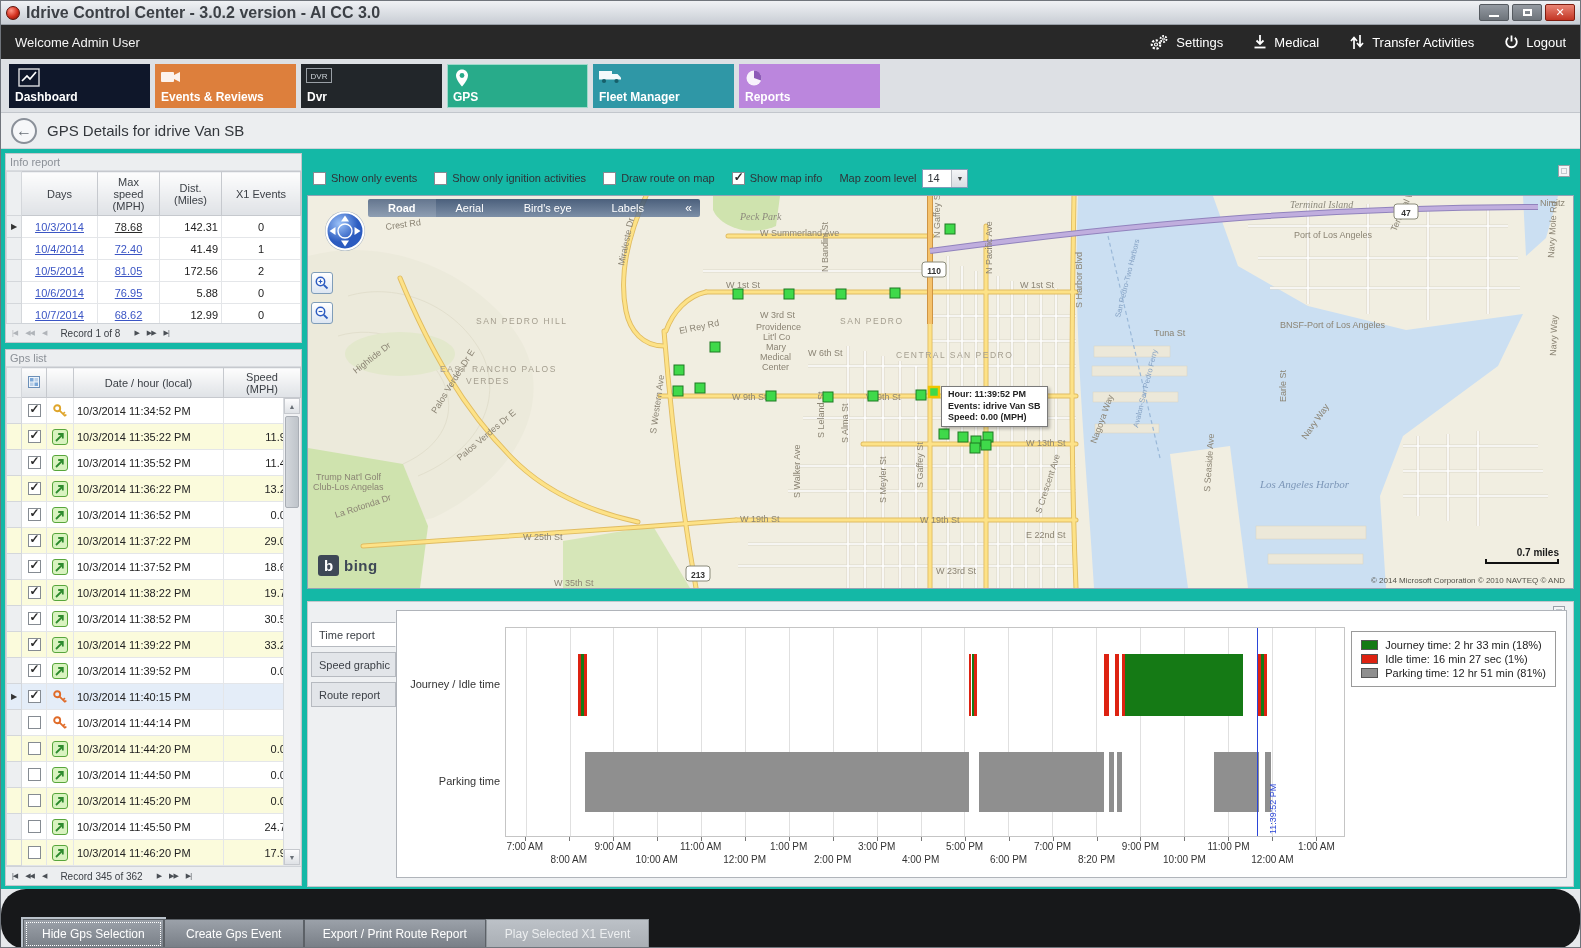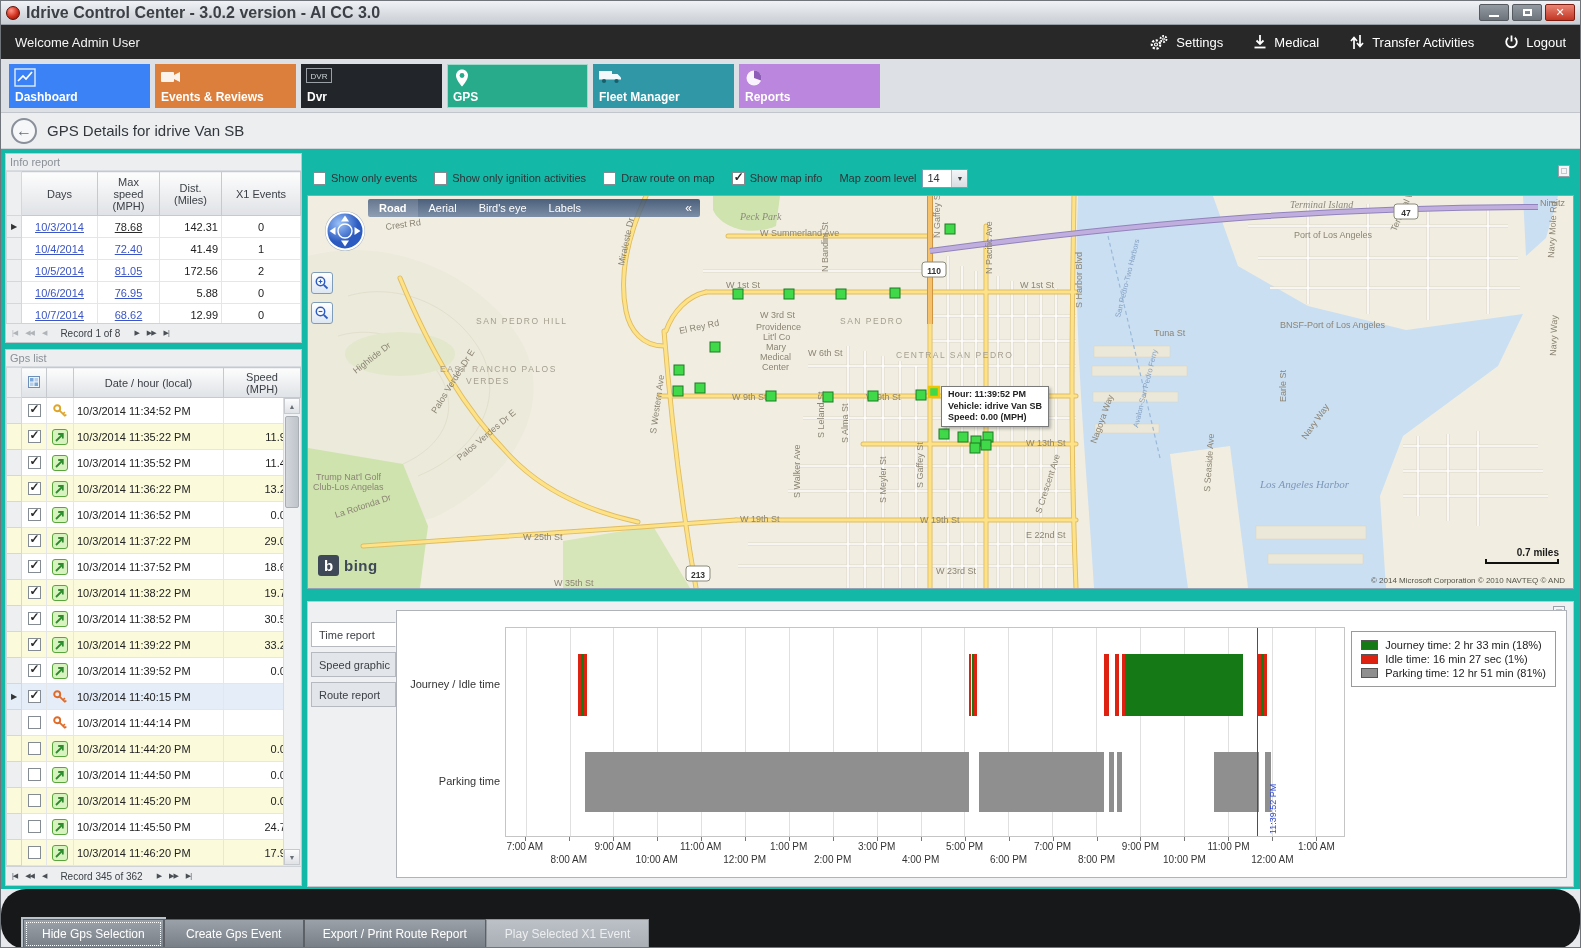"Dashboard" div.tab { background: #3b82f6 -> #0f172a; text-align: none -> right }
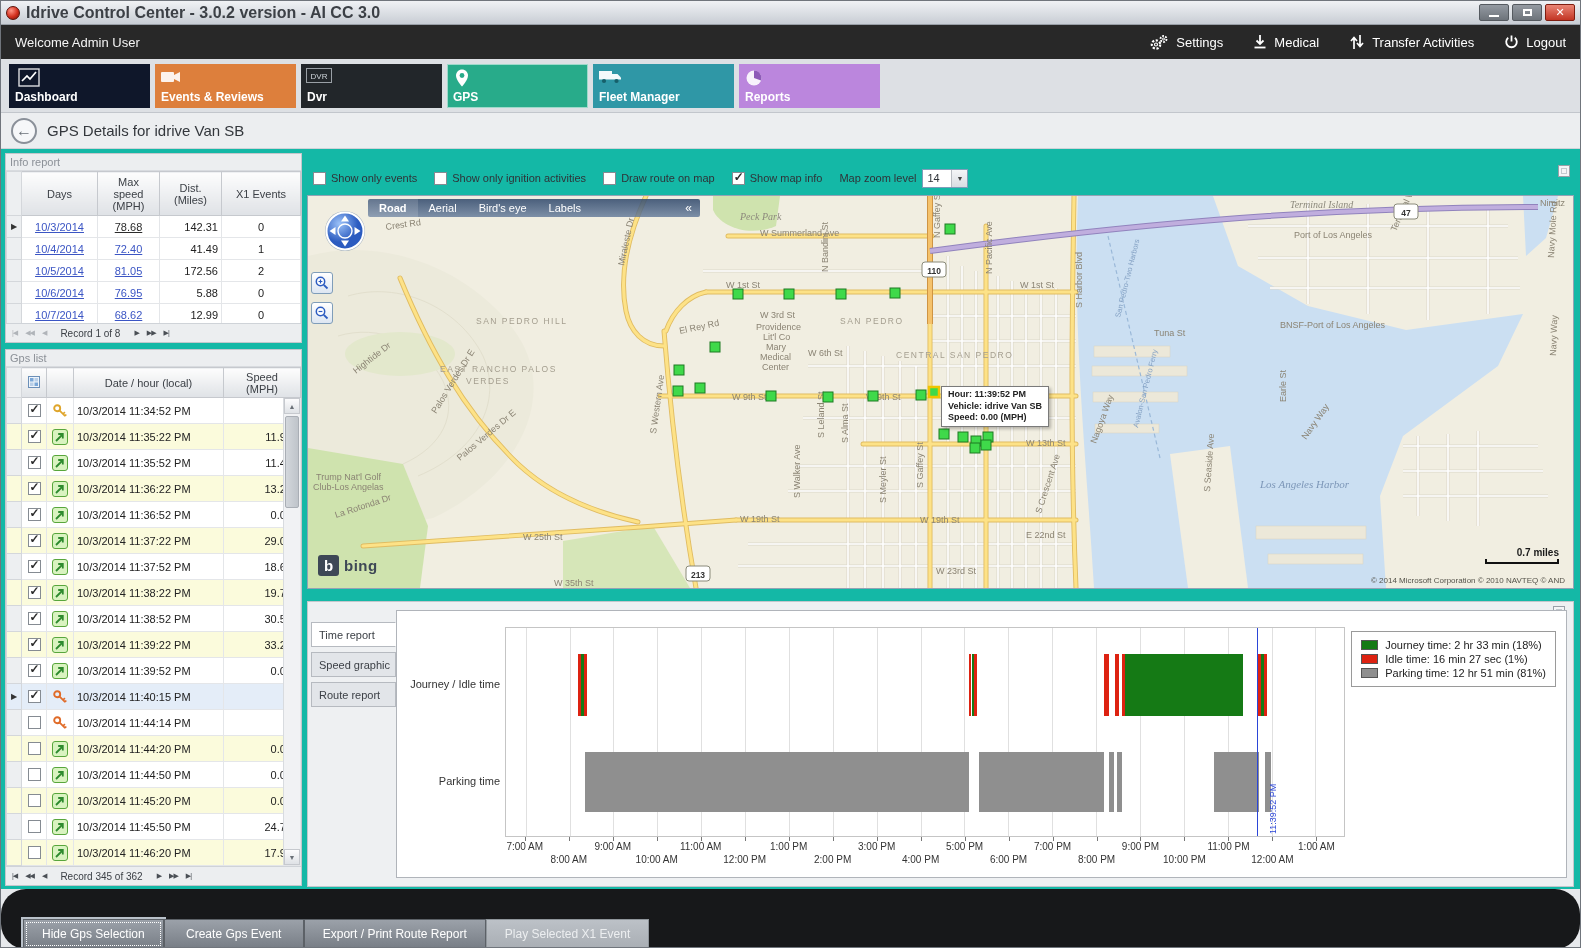"Road" .map-view { padding: 0 11px -> 0 20px }
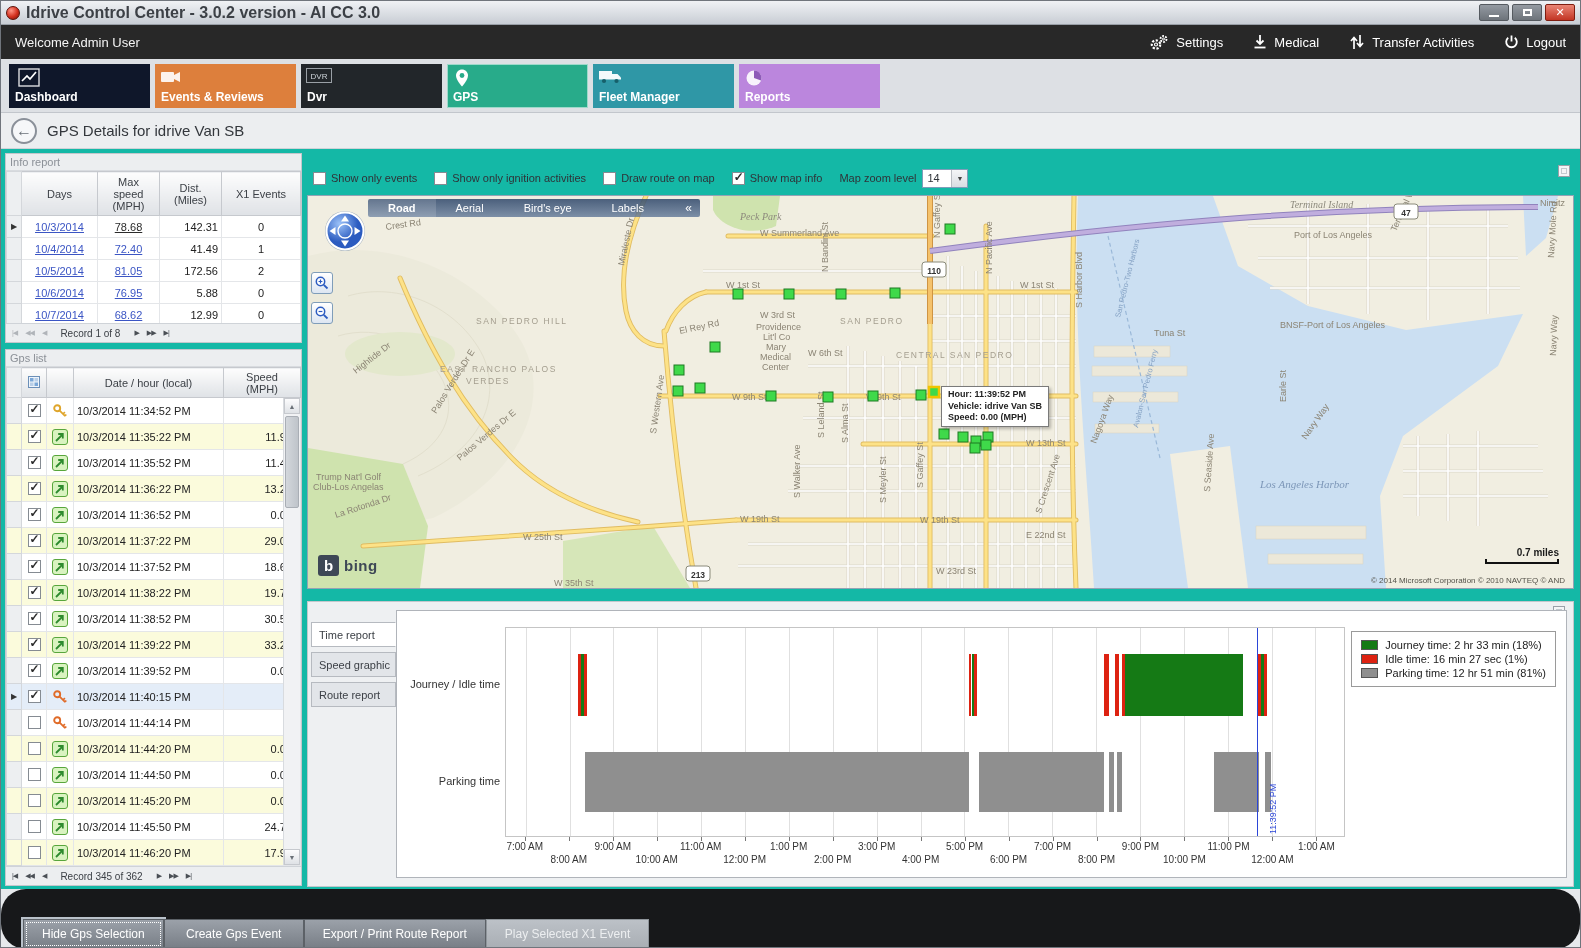"Vehicle: idrive Van SB" div { text: Vehicle -> Events }
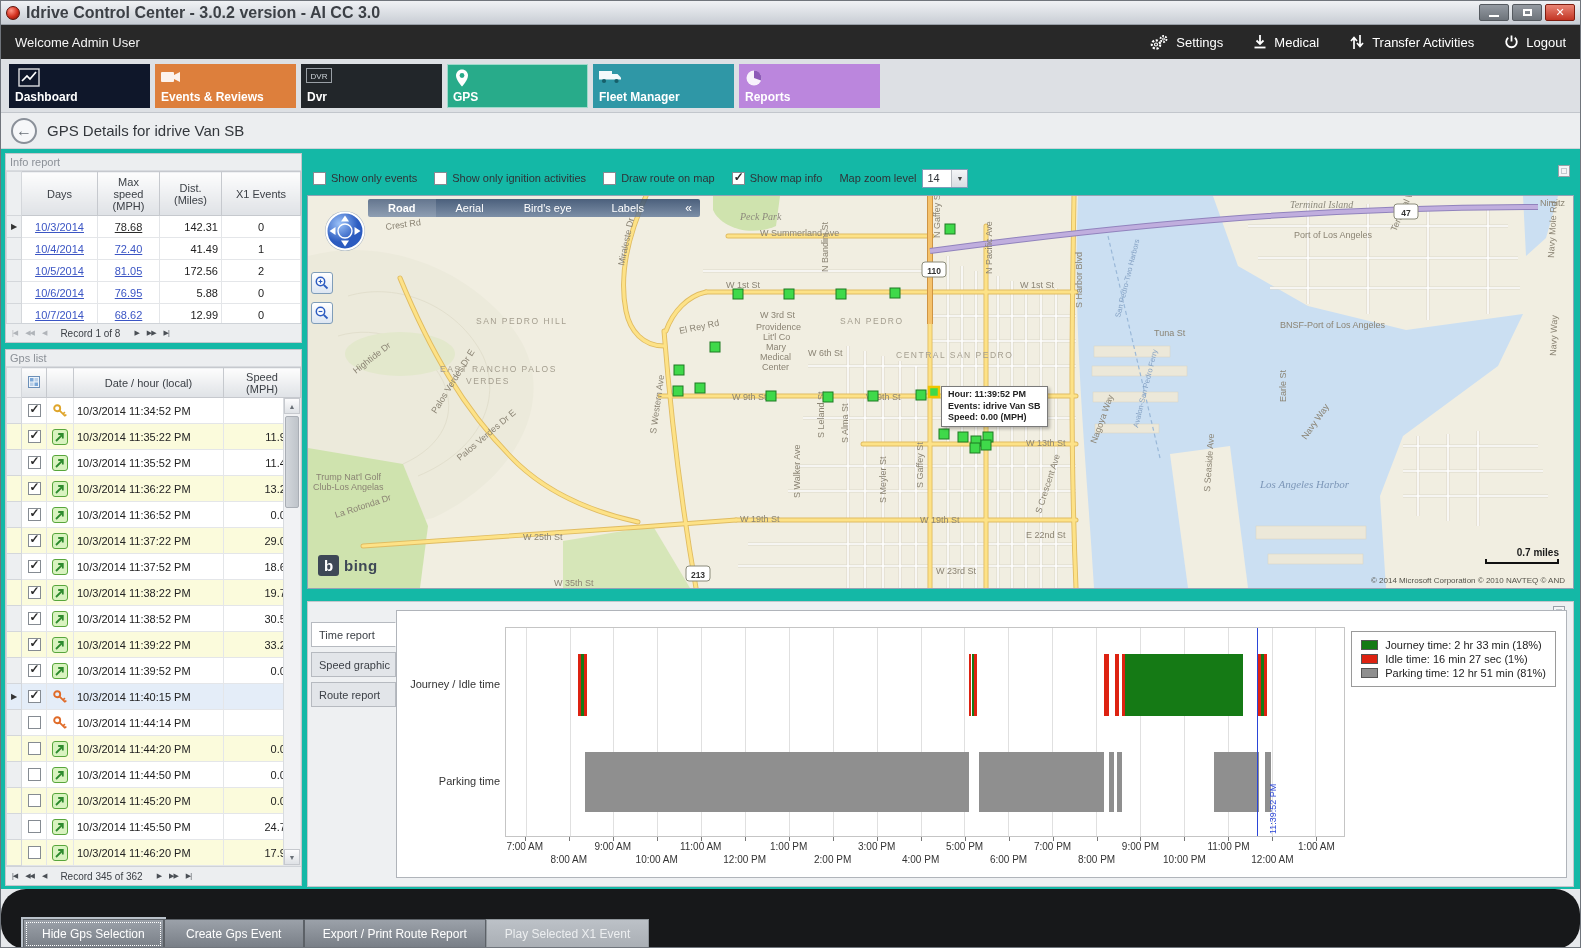"8:00 PM" div.tick { text: 8:00 -> 8:20 }
